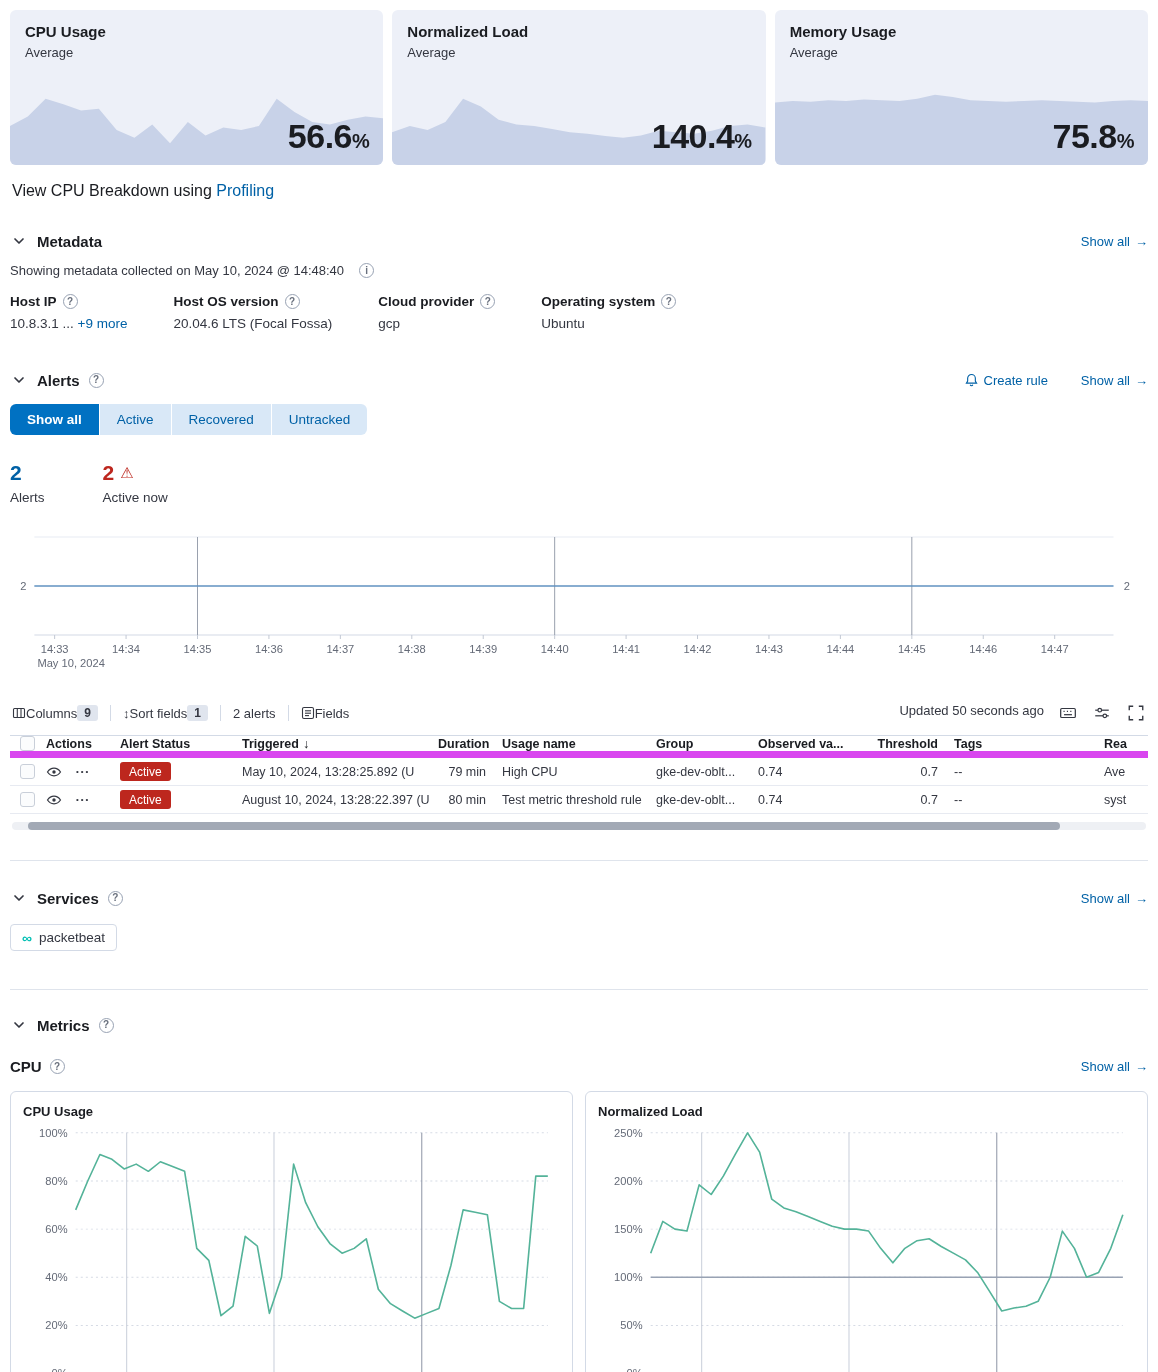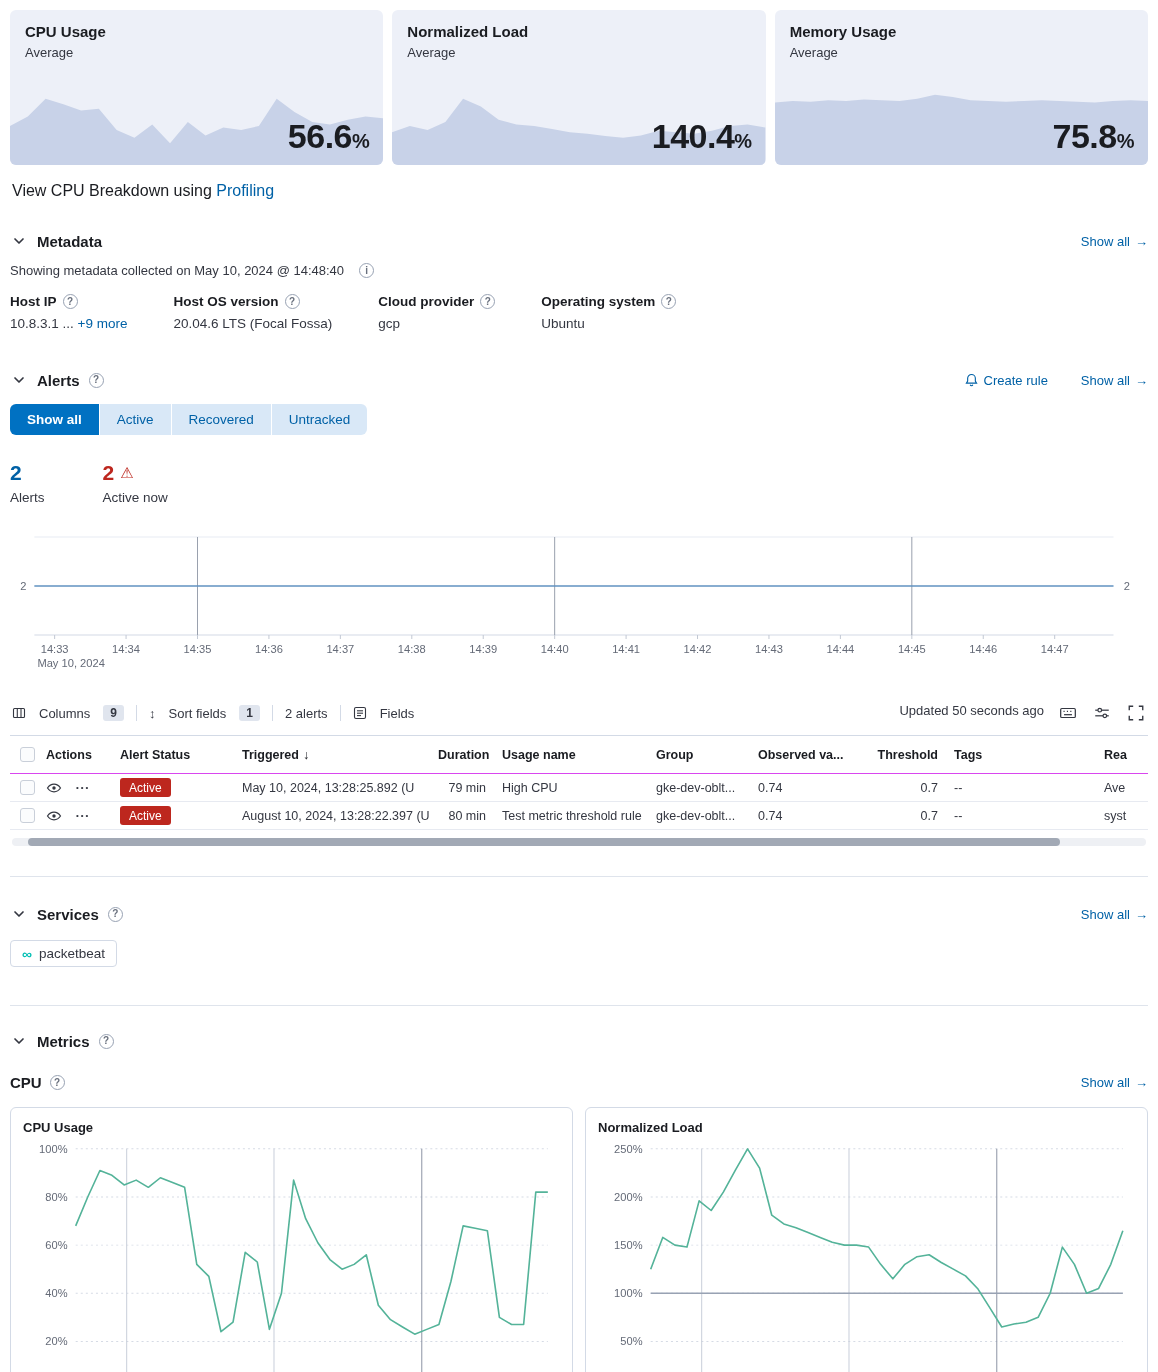"Columns" .tb-item { gap: 13px -> 0 }
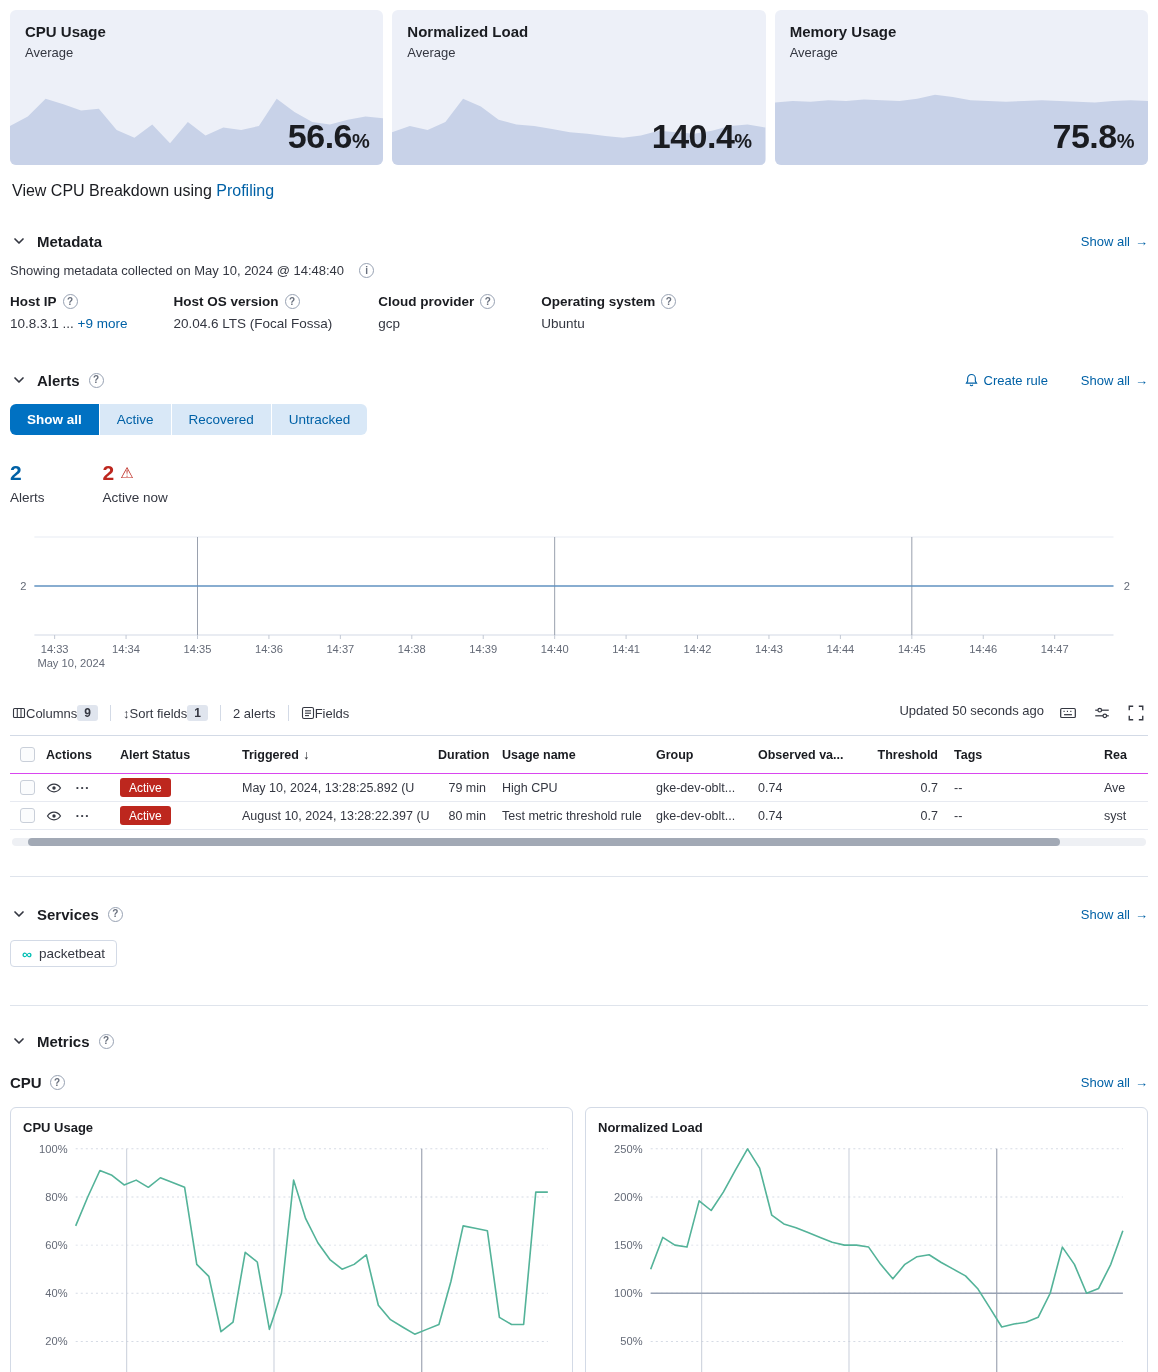"Actions" .tr.head { border-bottom: 1px solid #d946ef -> 7px solid #d946ef; height: 39px -> 23px }
